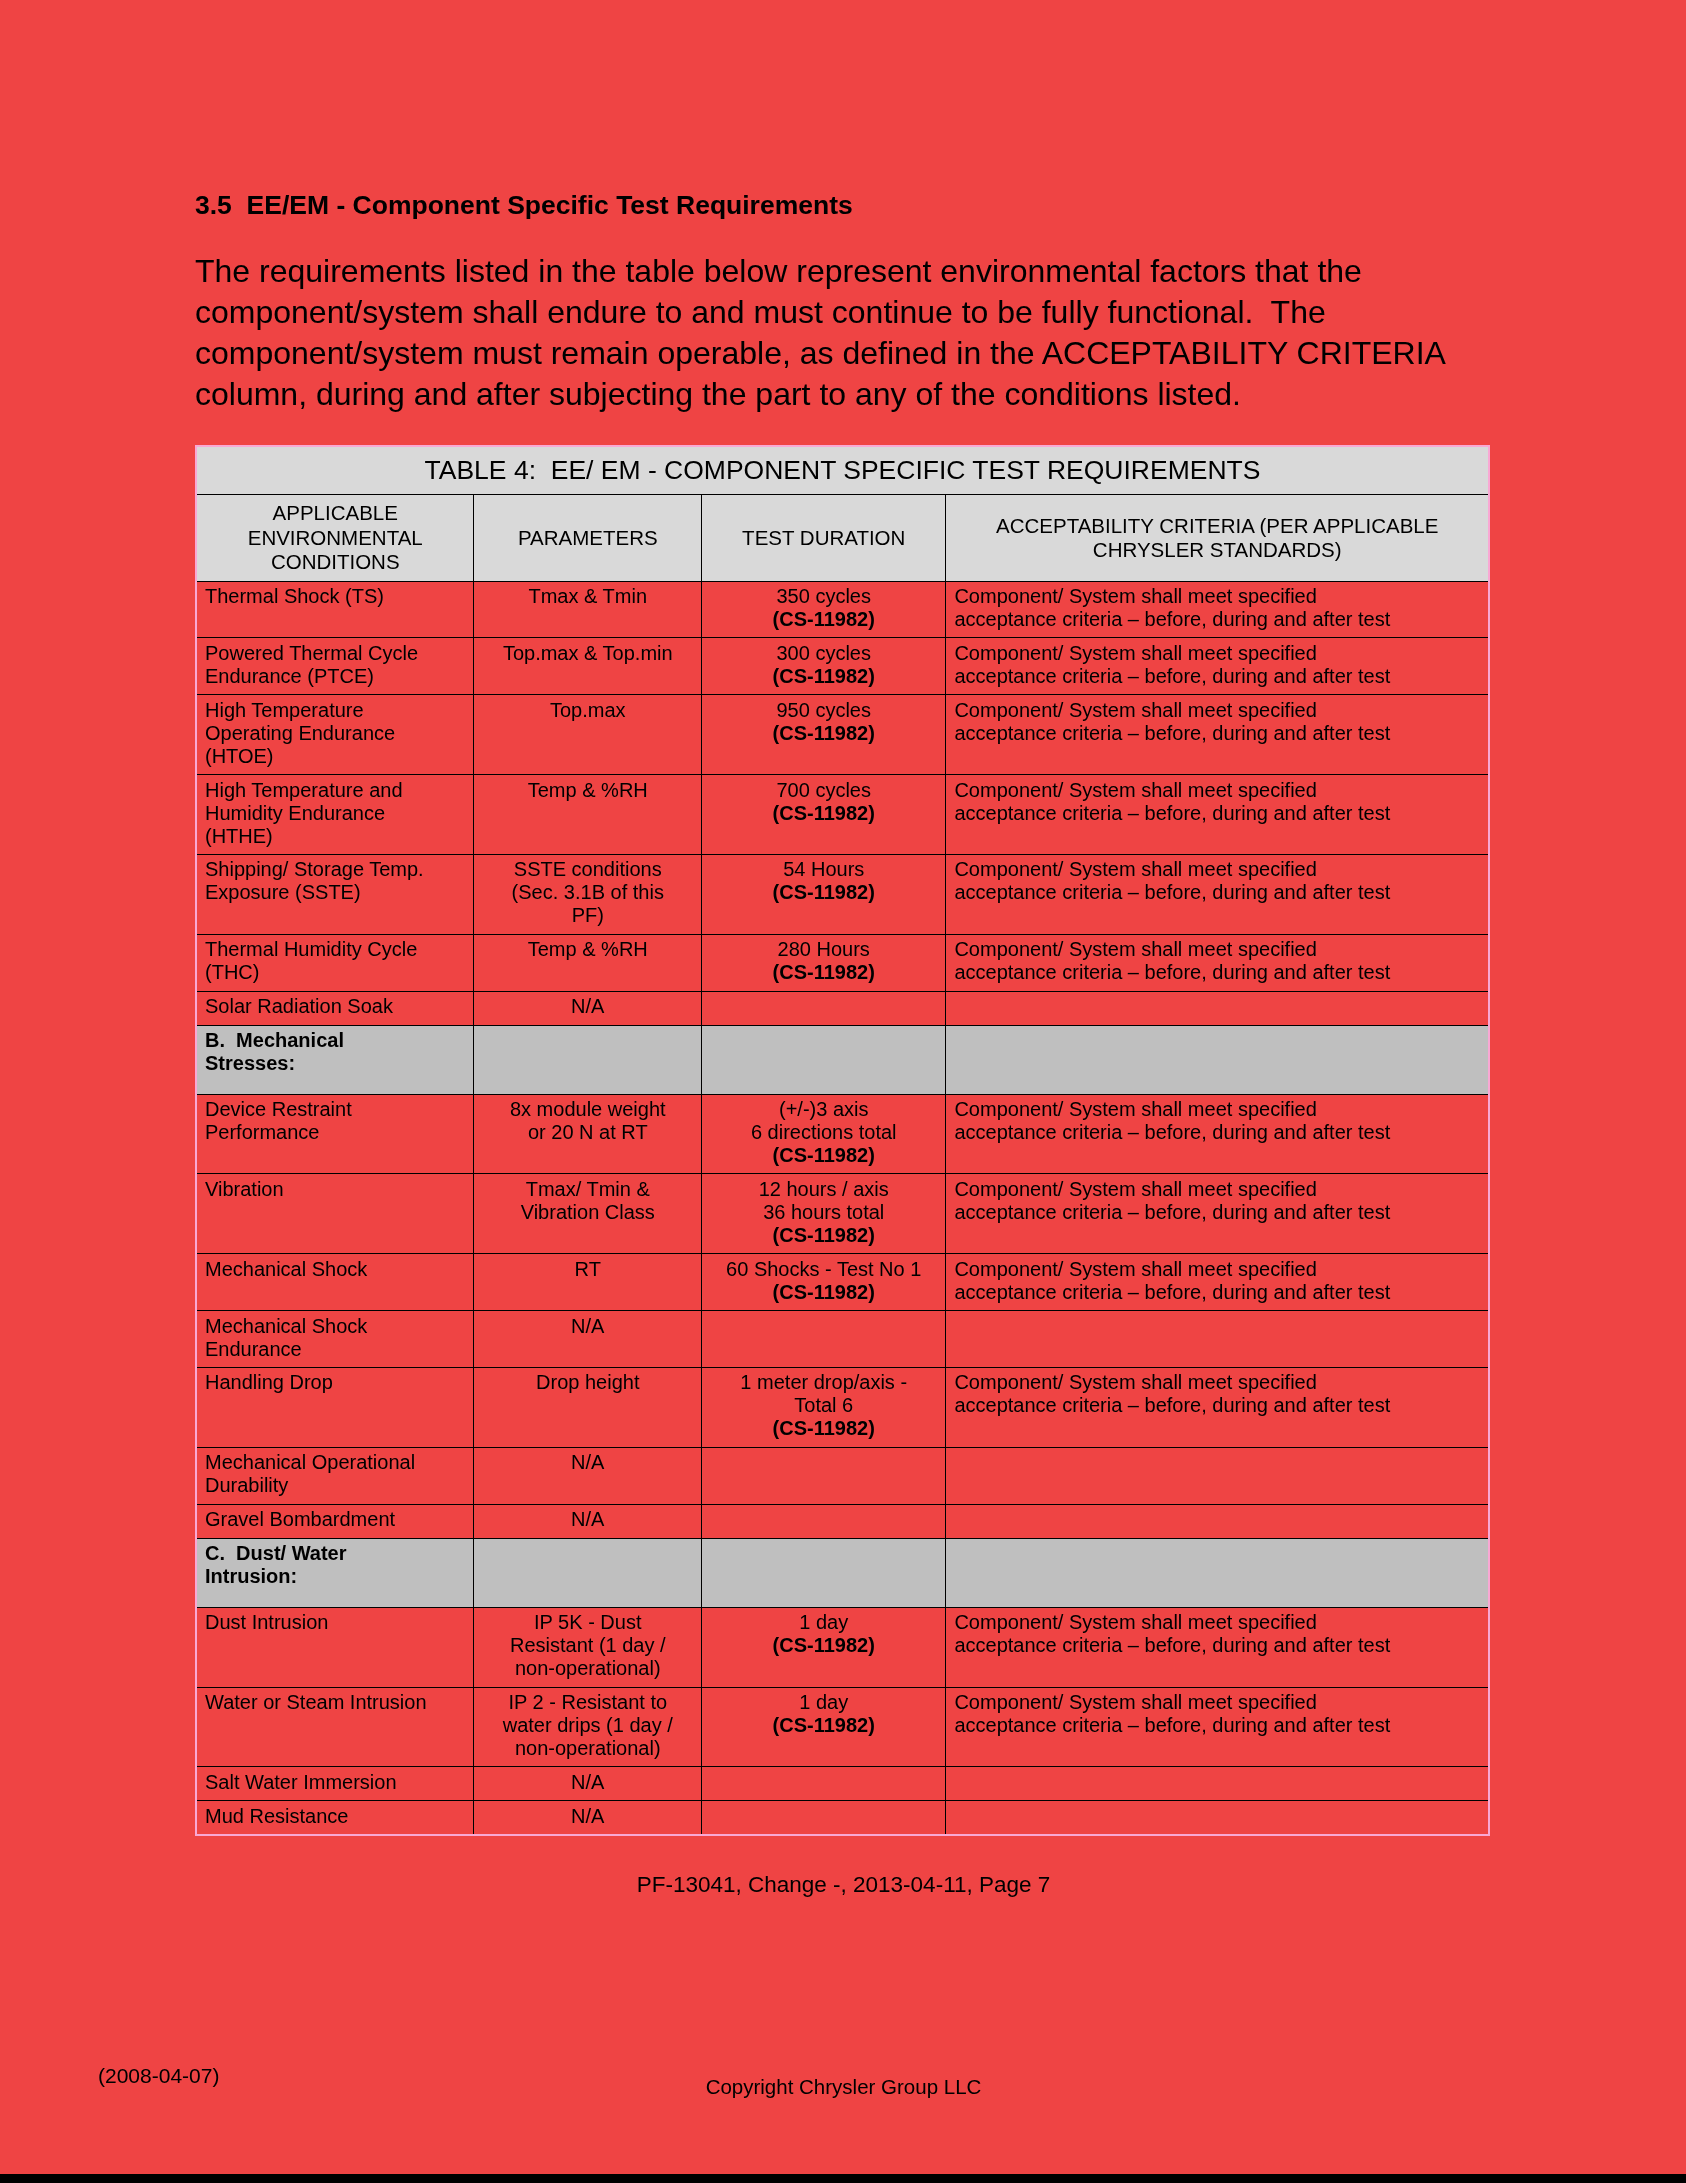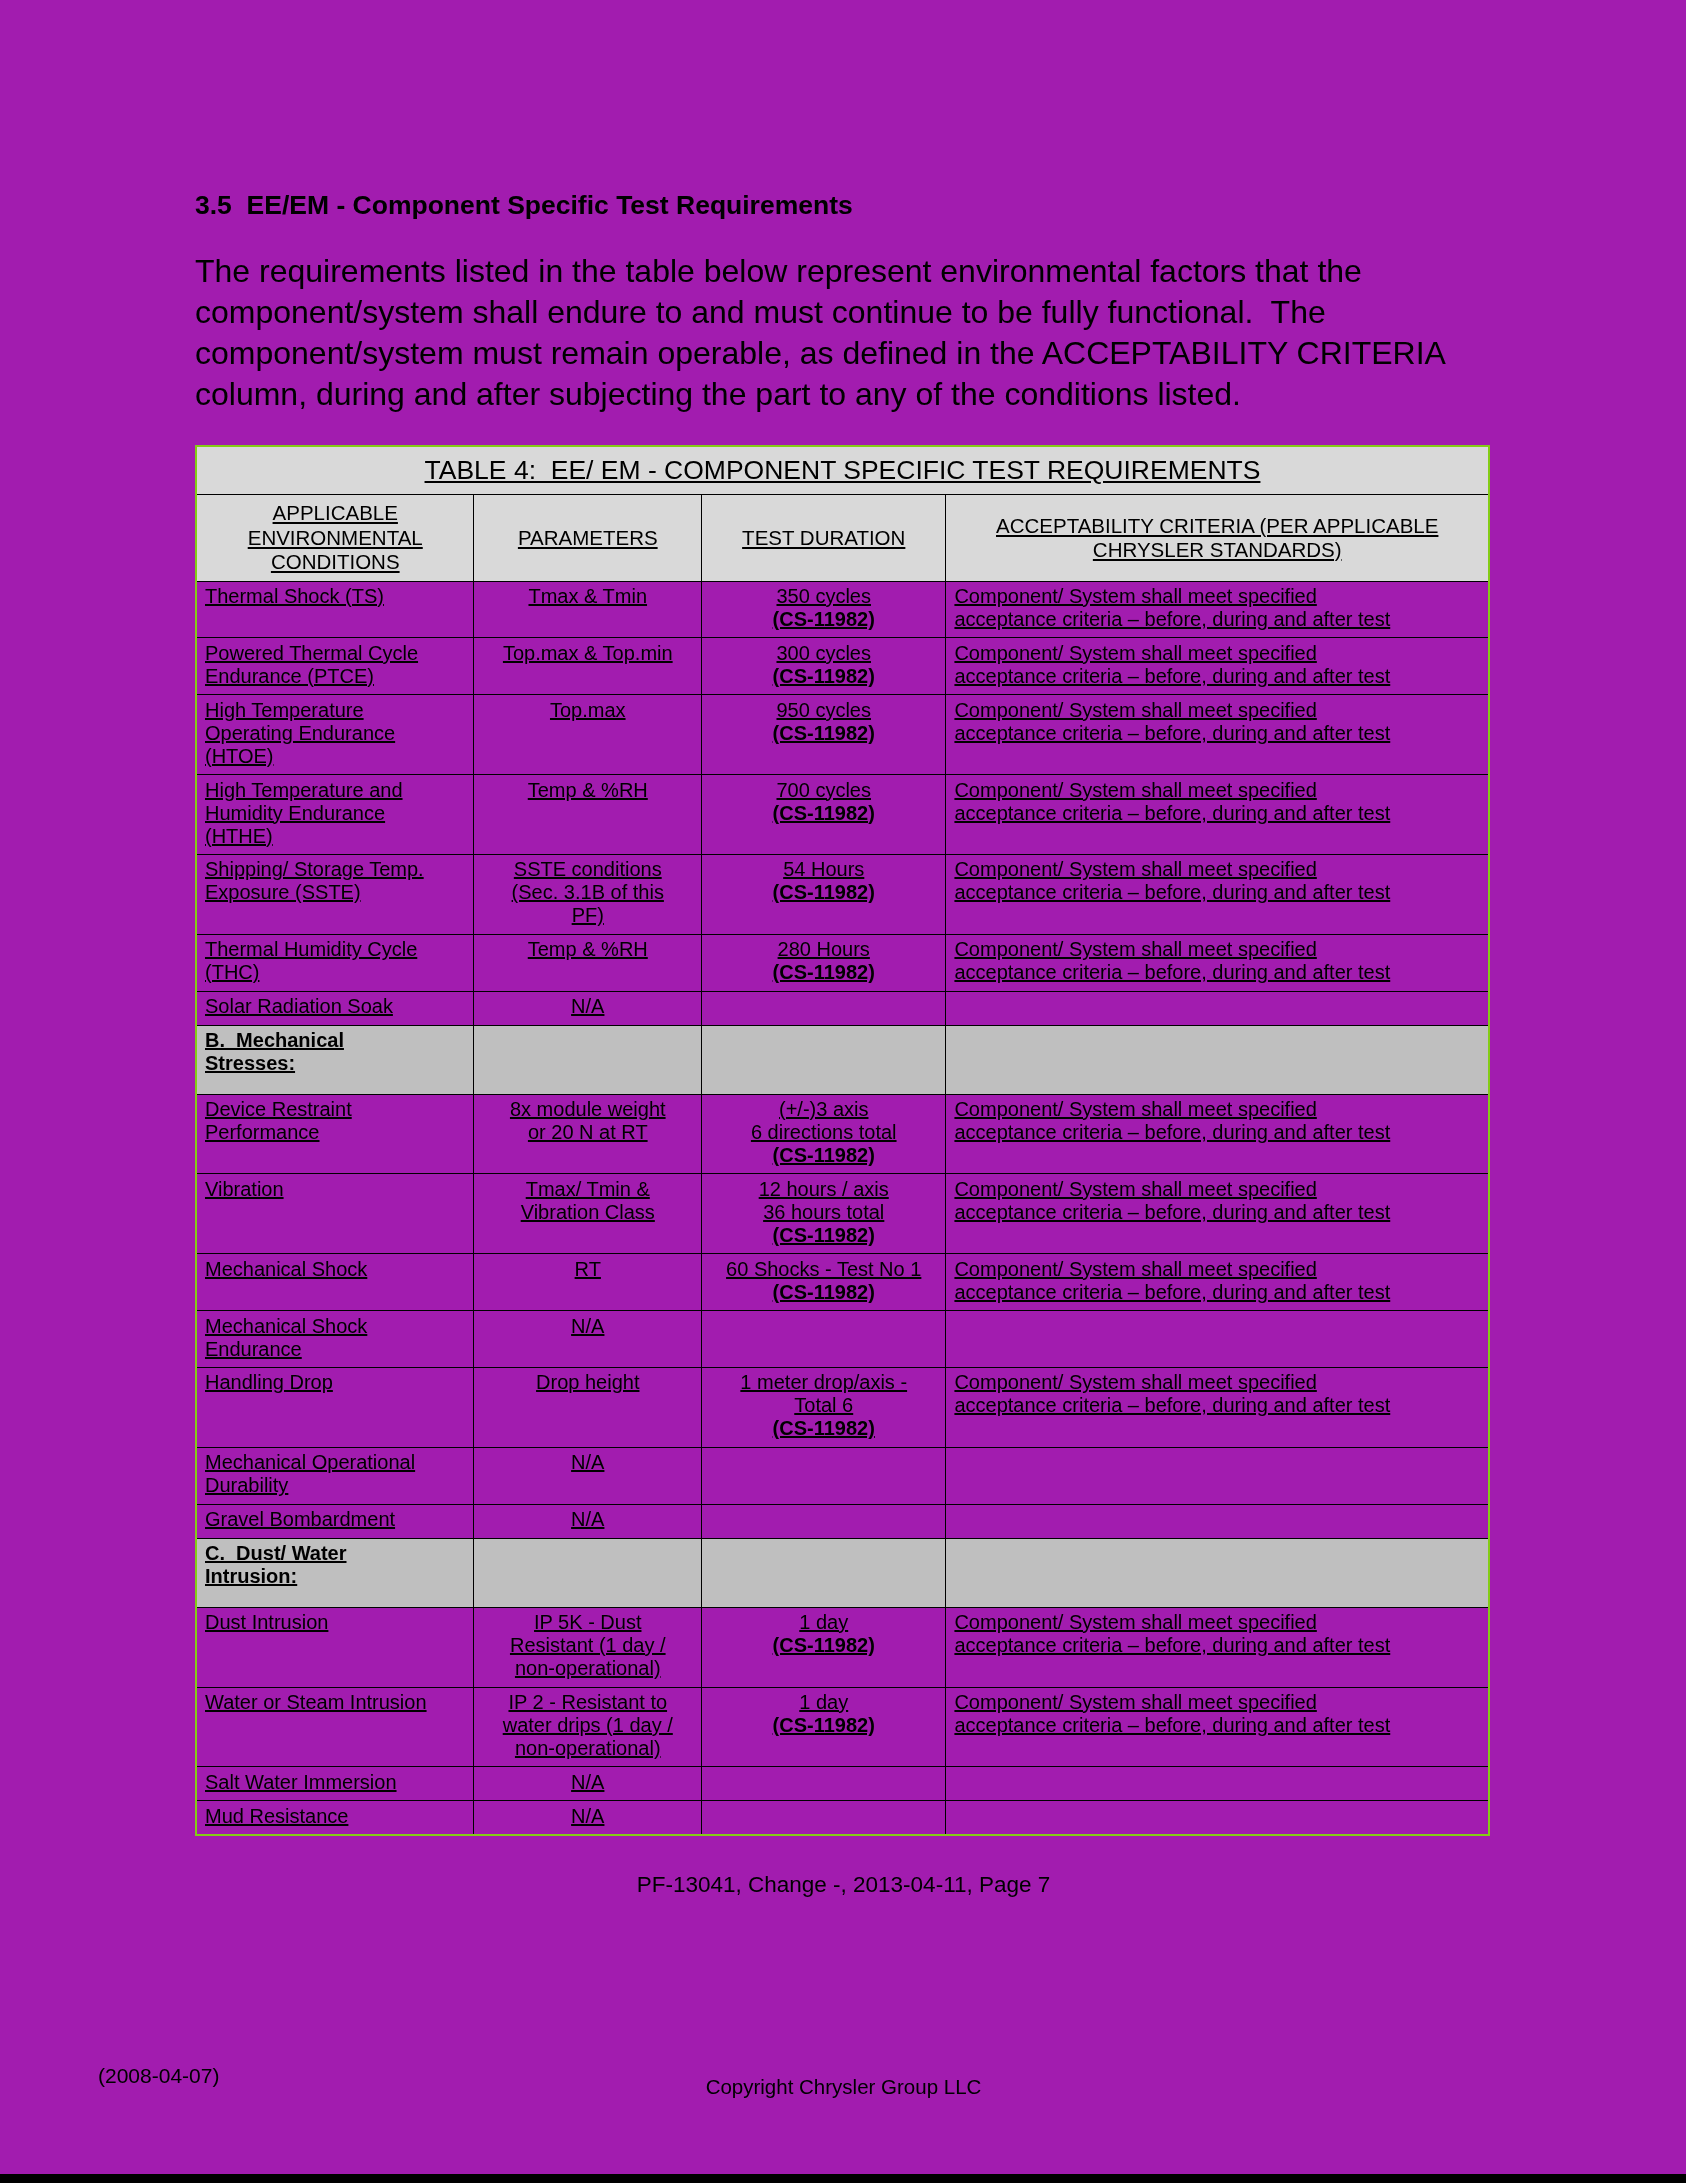"3.5 EE/EM - Component Specific" .page { background: #a21caf -> #ef4444 }
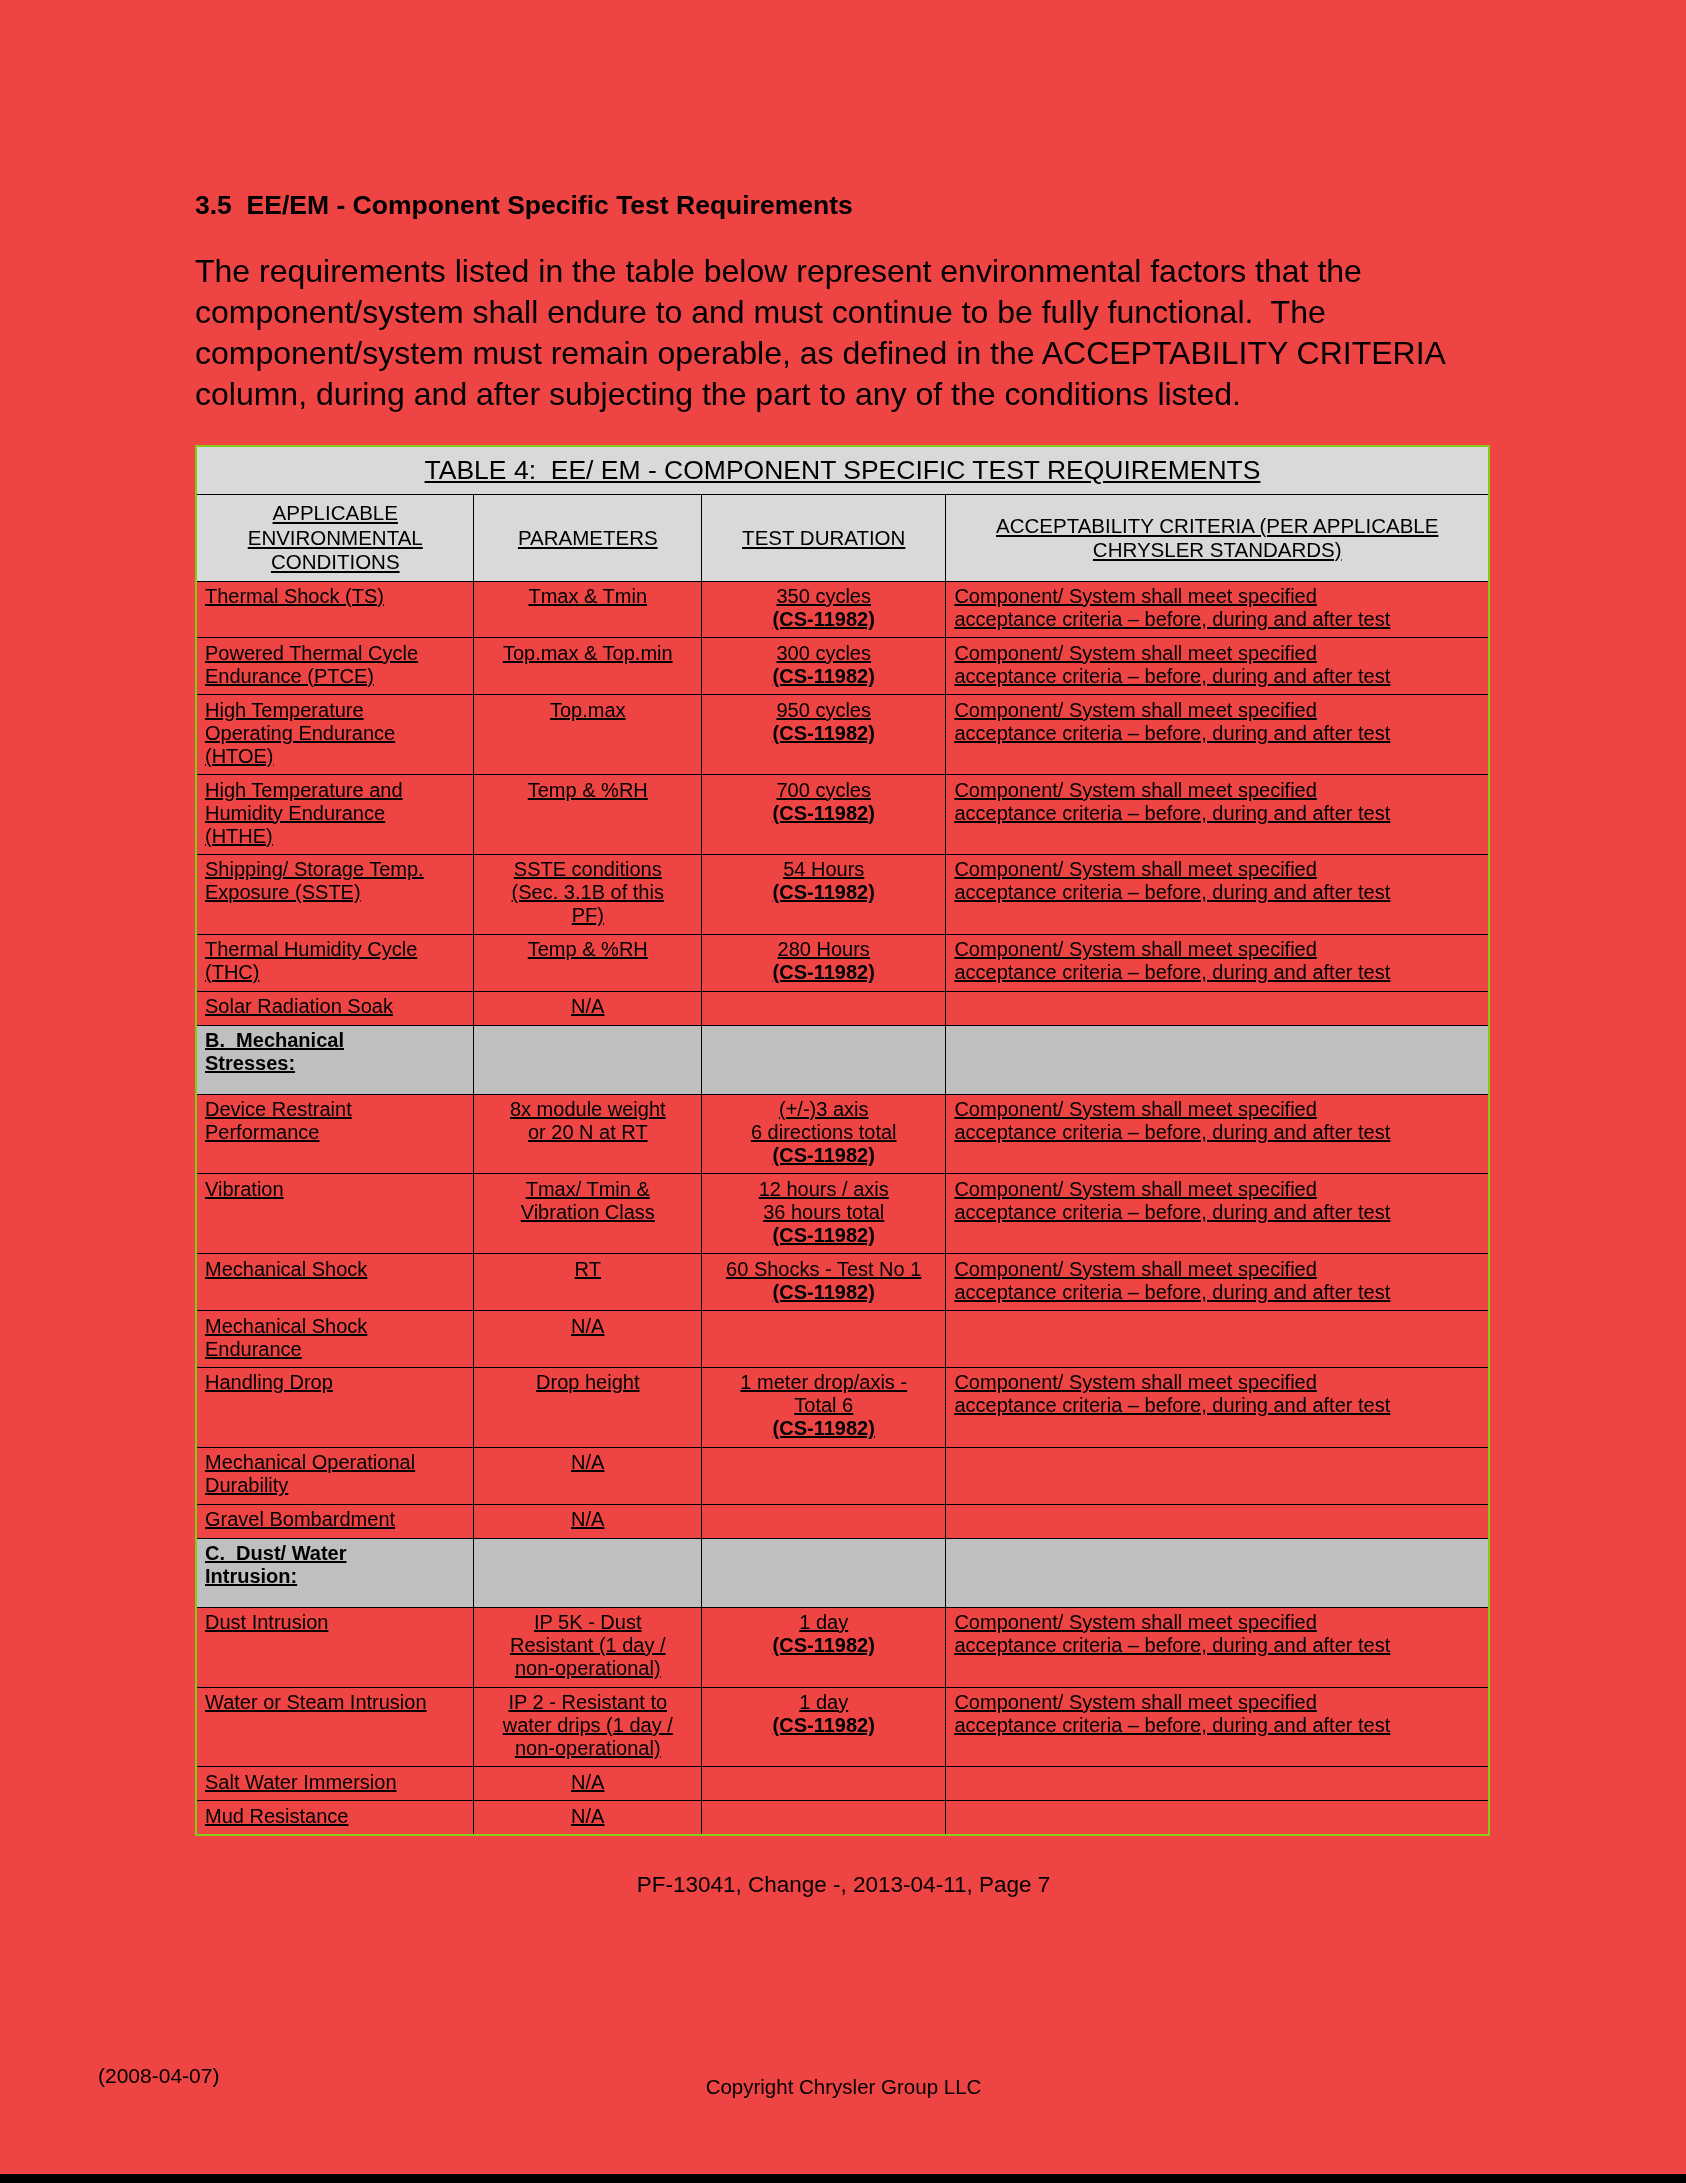"TABLE 4: EE/ EM -" .req-table { border: 2px solid #84cc16 -> 2px solid #f9a8d4; text-decoration: underline -> none }
